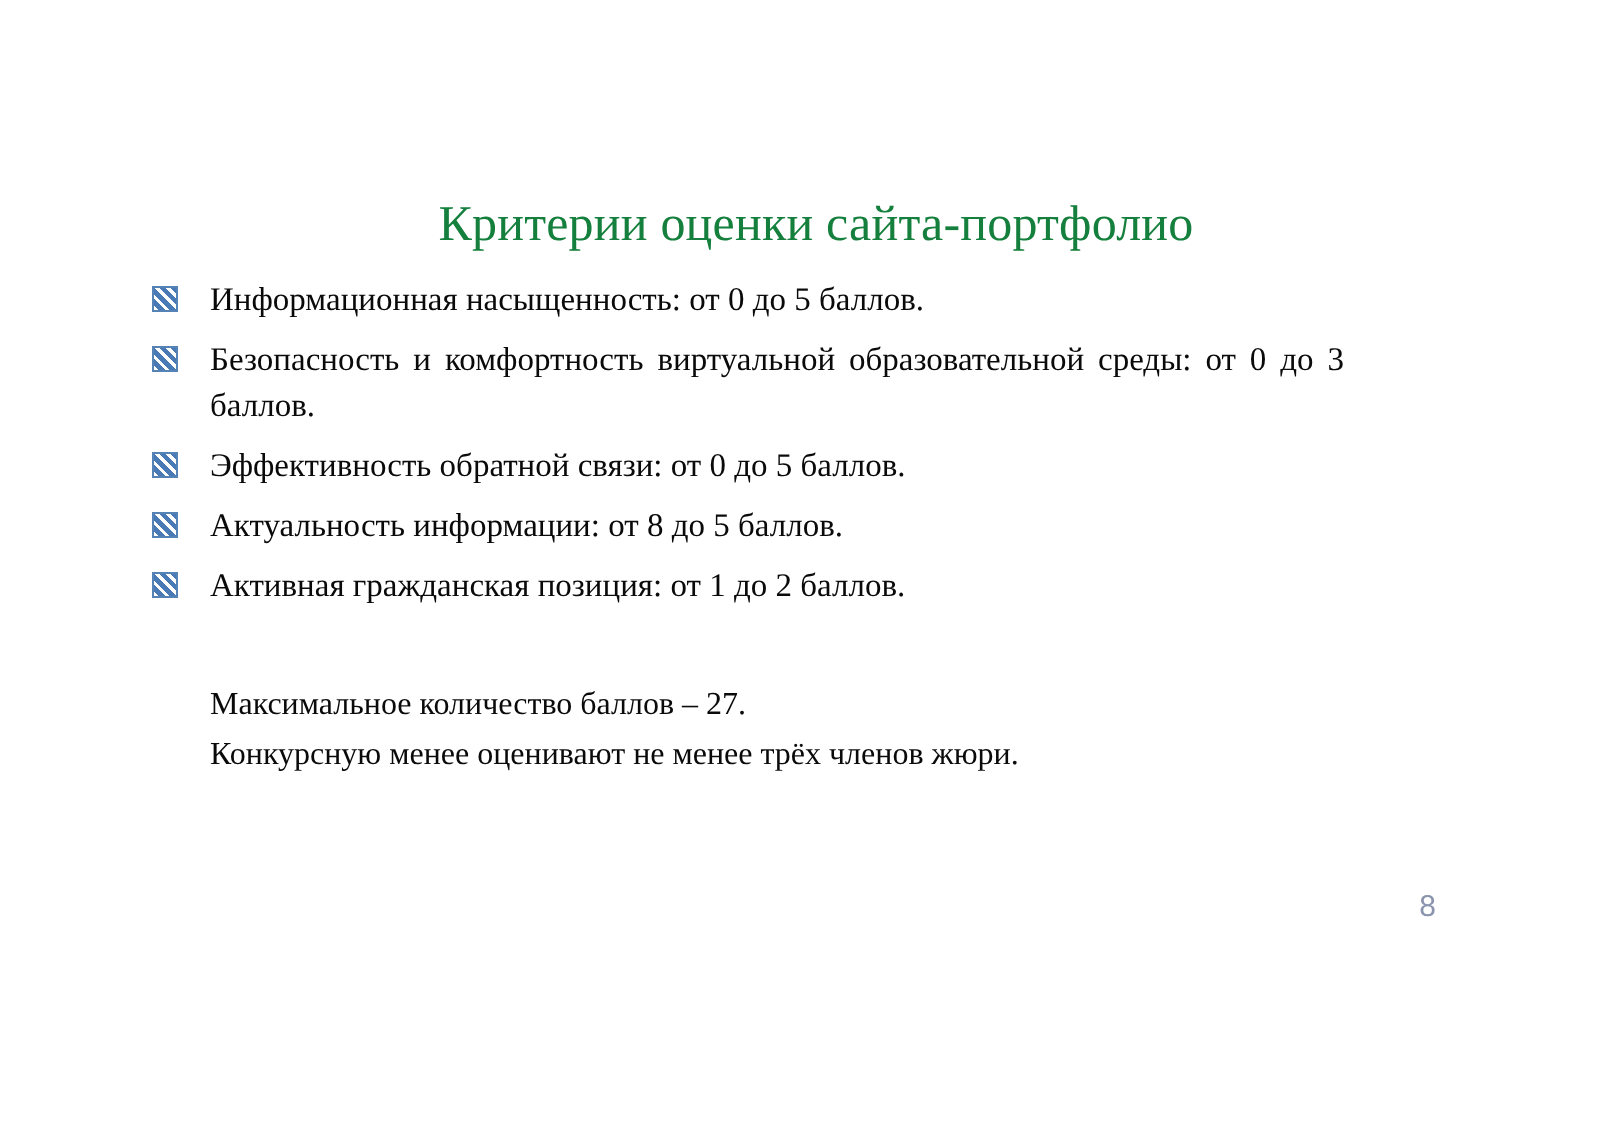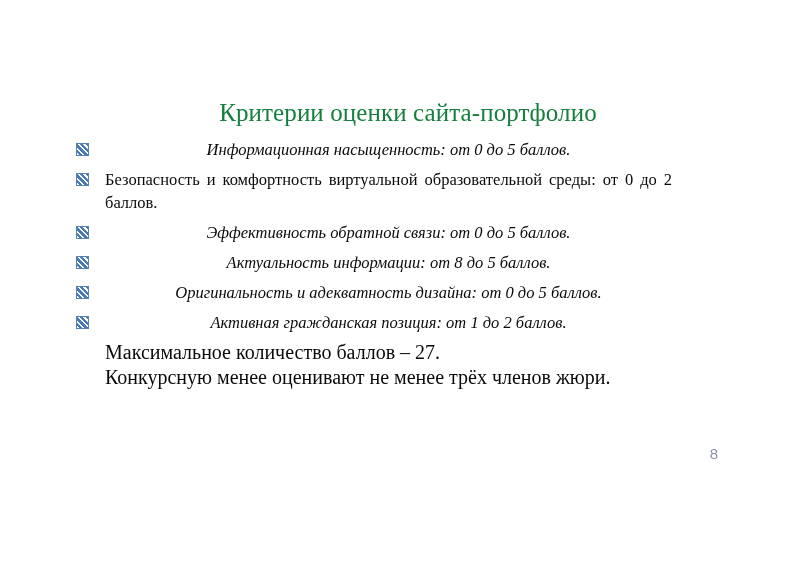"Информационная насыщенность: от 0 до" .bullet-item.single { font-style: italic -> none; text-align: center -> left }
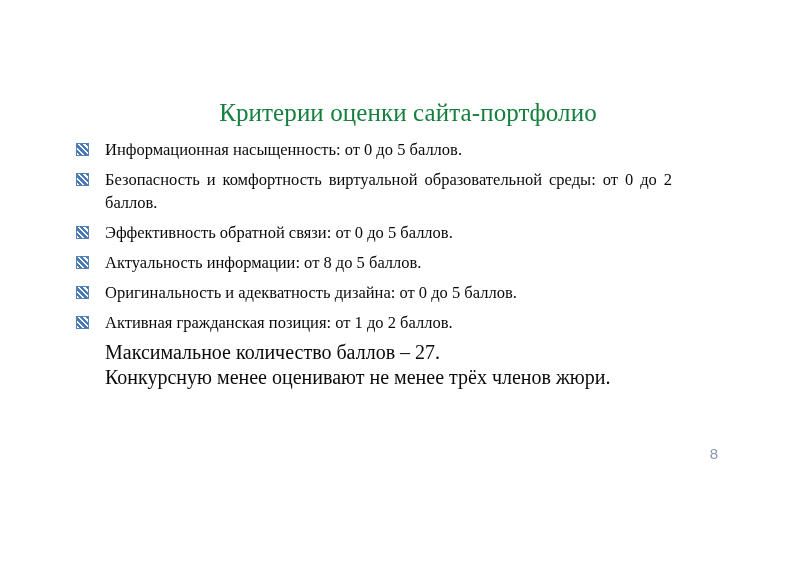"Безопасность и комфортность виртуальной" span.bullet-text { text: 2 -> 3 }
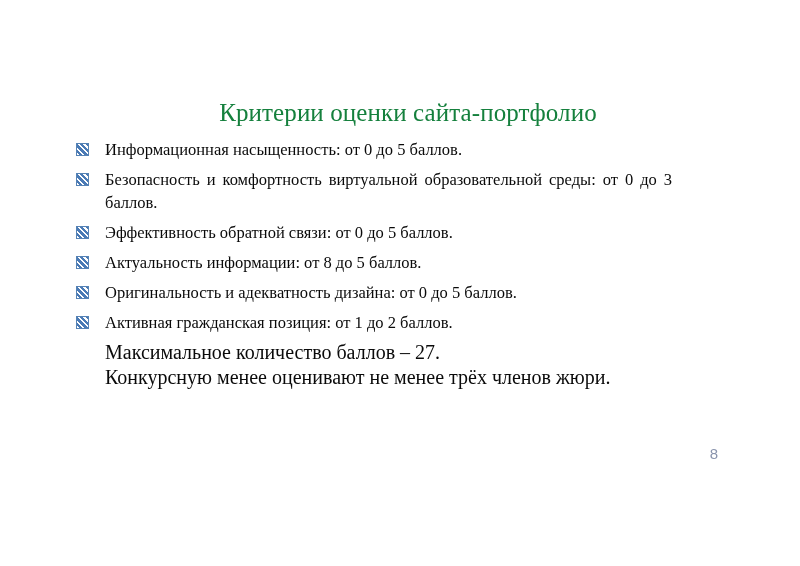"Оригинальность и адекватность дизайна:" div.bullet-item { html: <div> <span></span> <span>Оригинальность и адекватность дизайна: от 0 до 5 баллов.</span> </div> -> none }
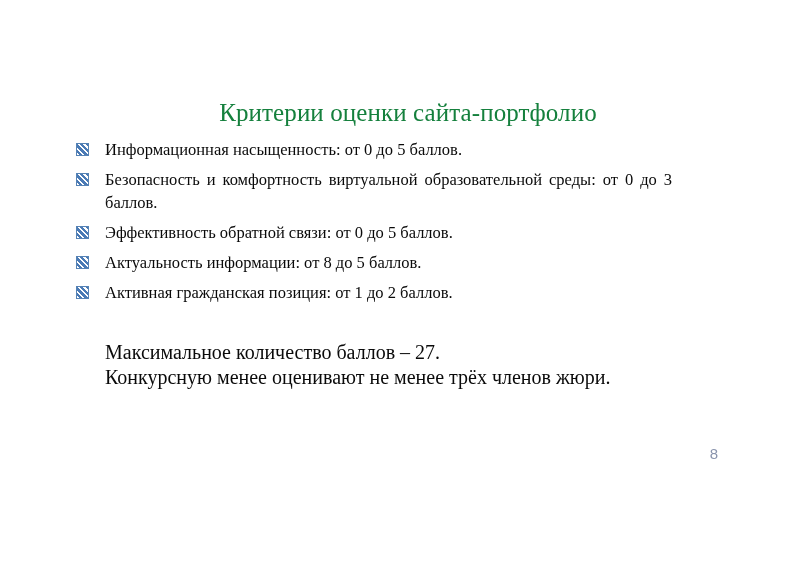"Максимальное количество баллов – 27." .para { font-size: 20px -> 16px }
